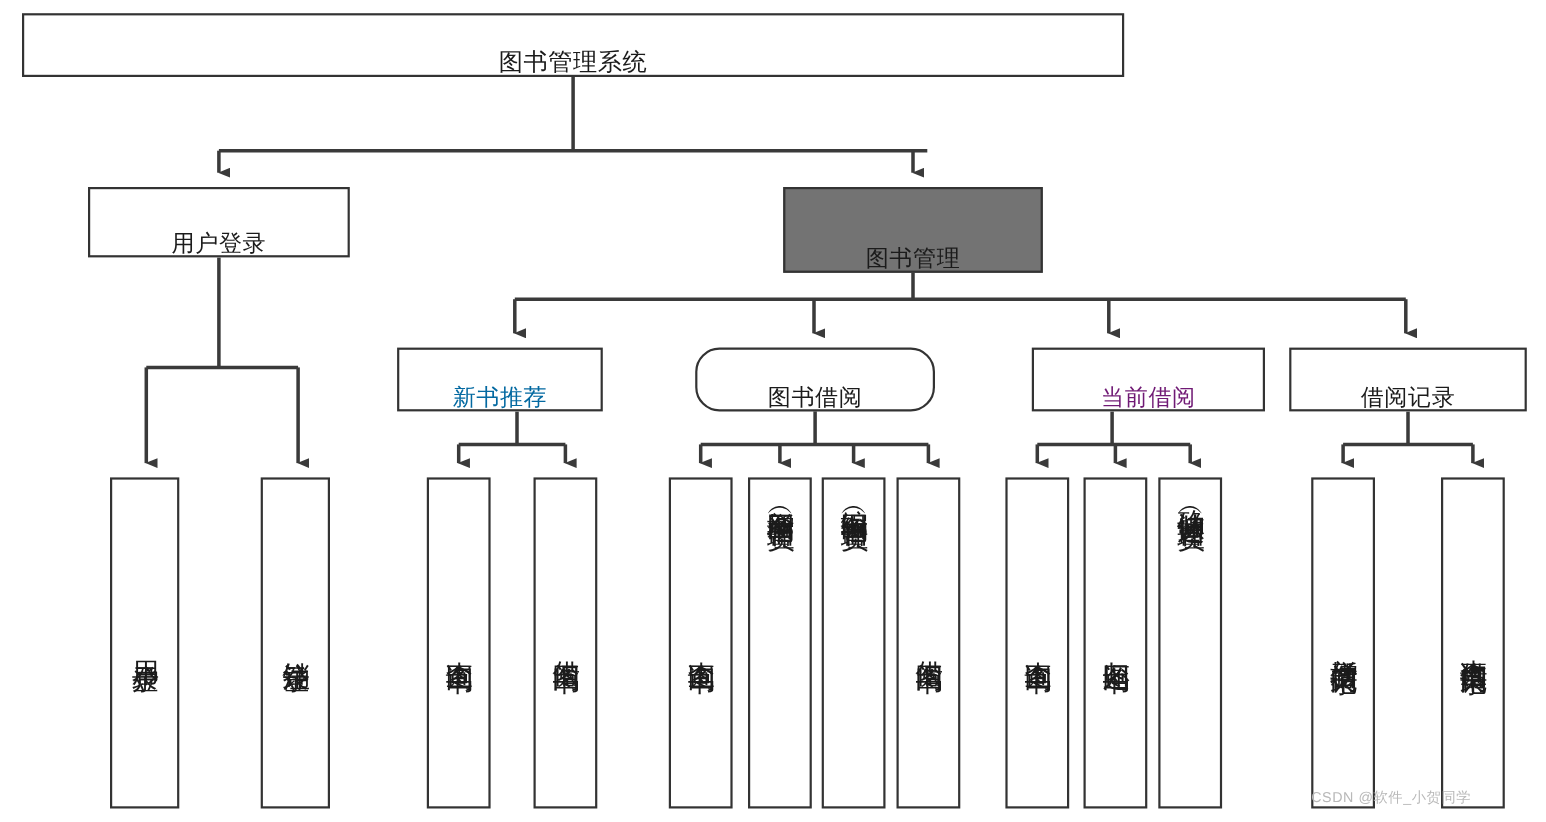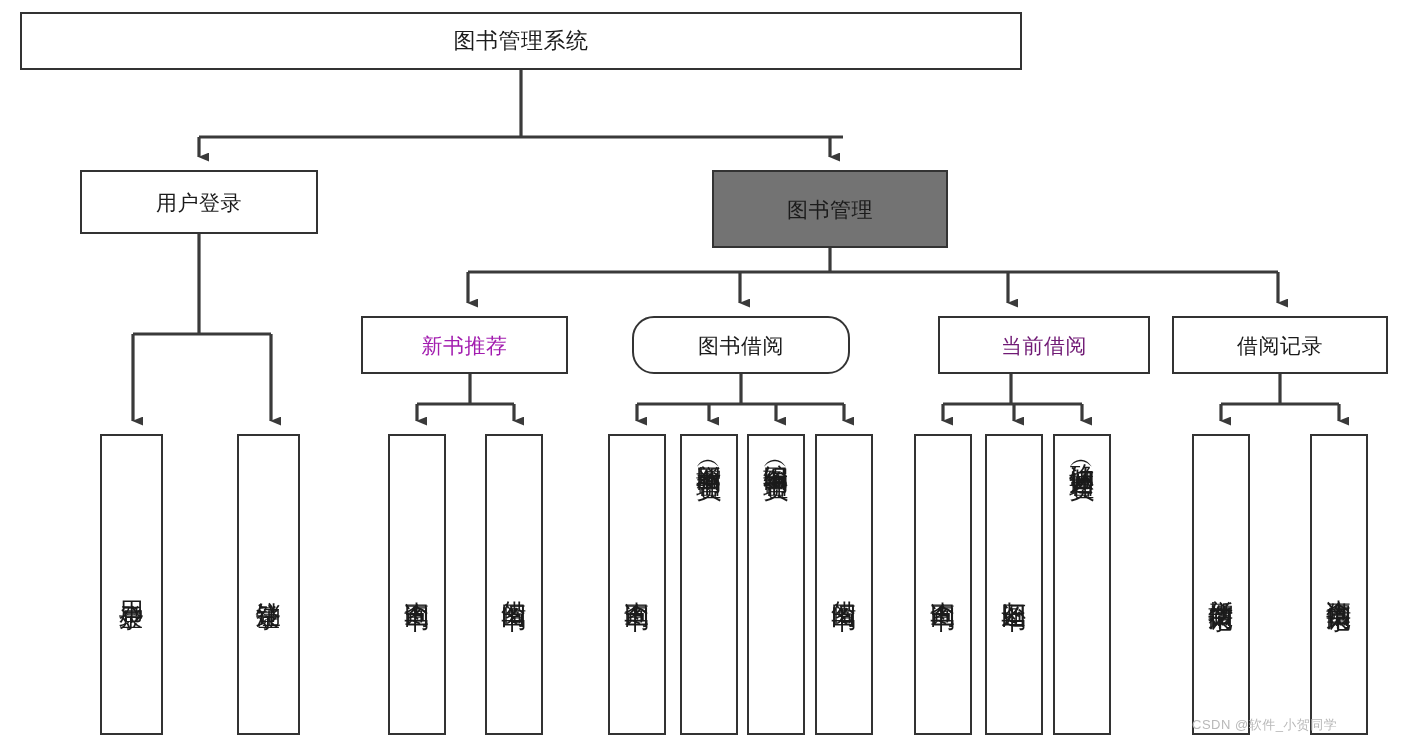"图书管理系统" .node { align-items: center -> flex-end }
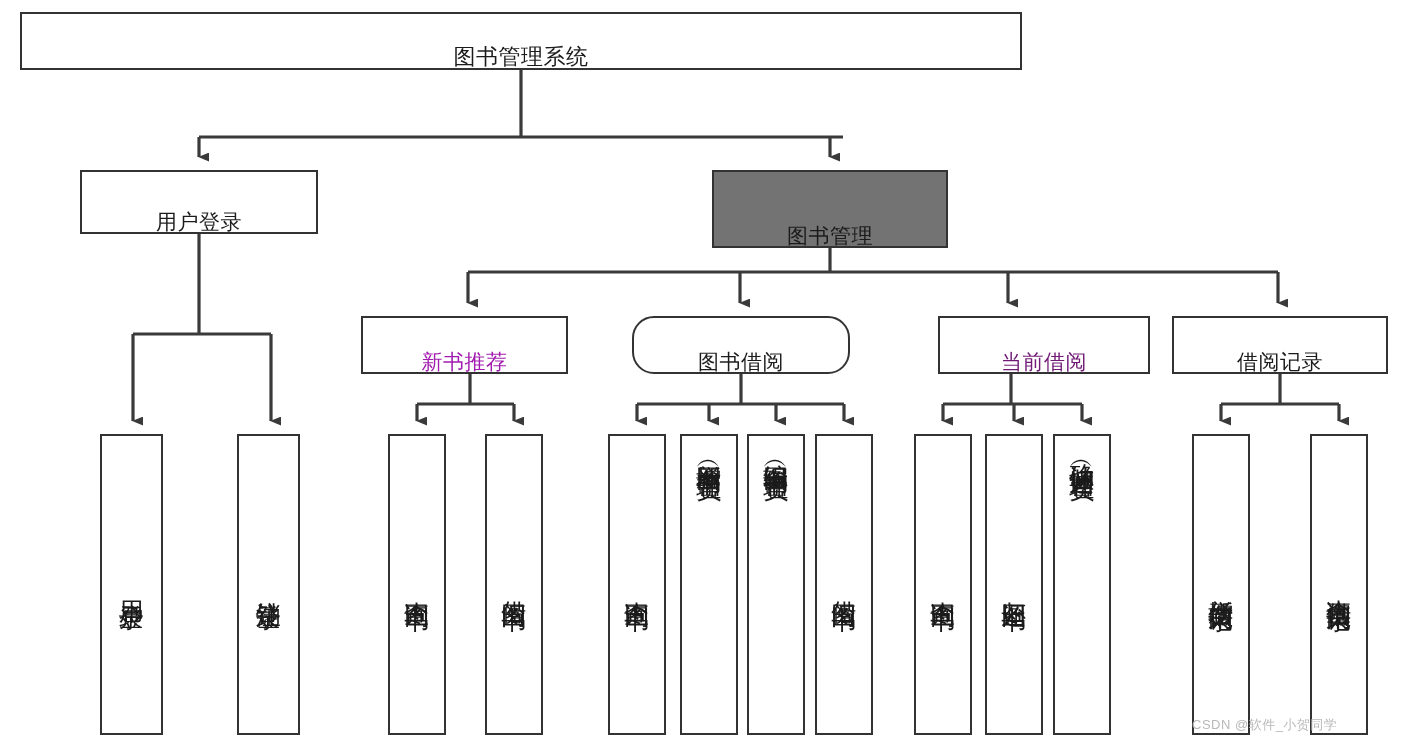"新书推荐" div.node { color: #a21caf -> #0369a1; width: 207px -> 187px }
